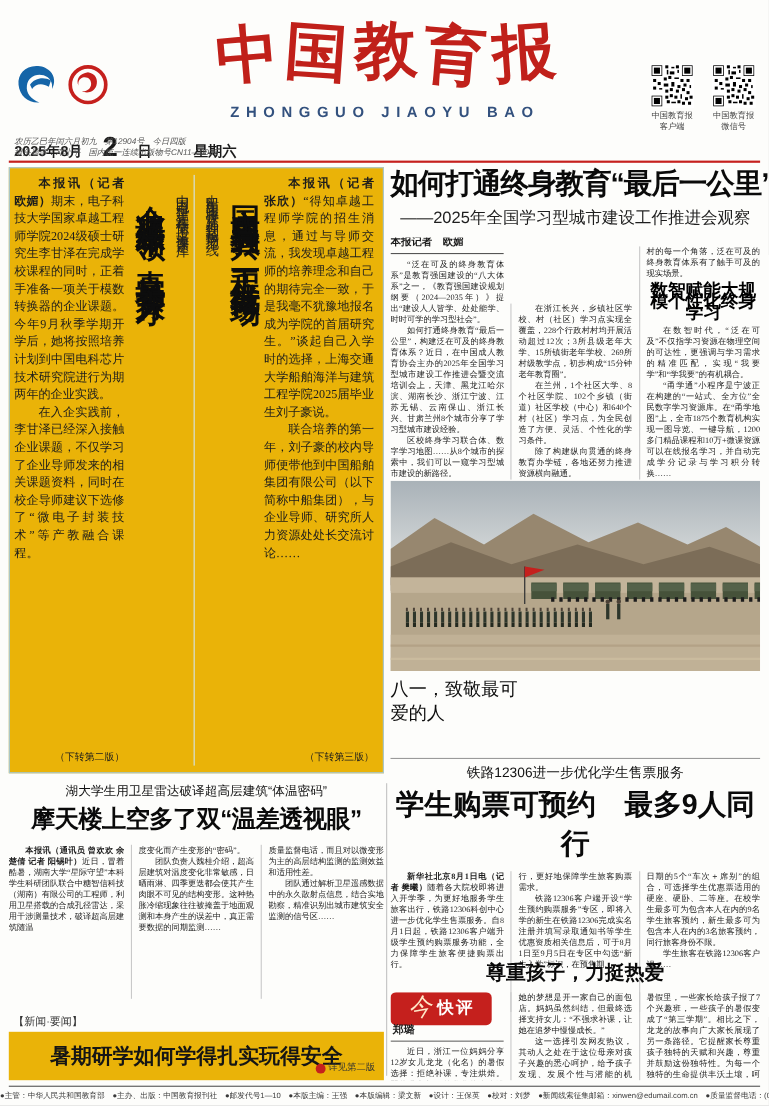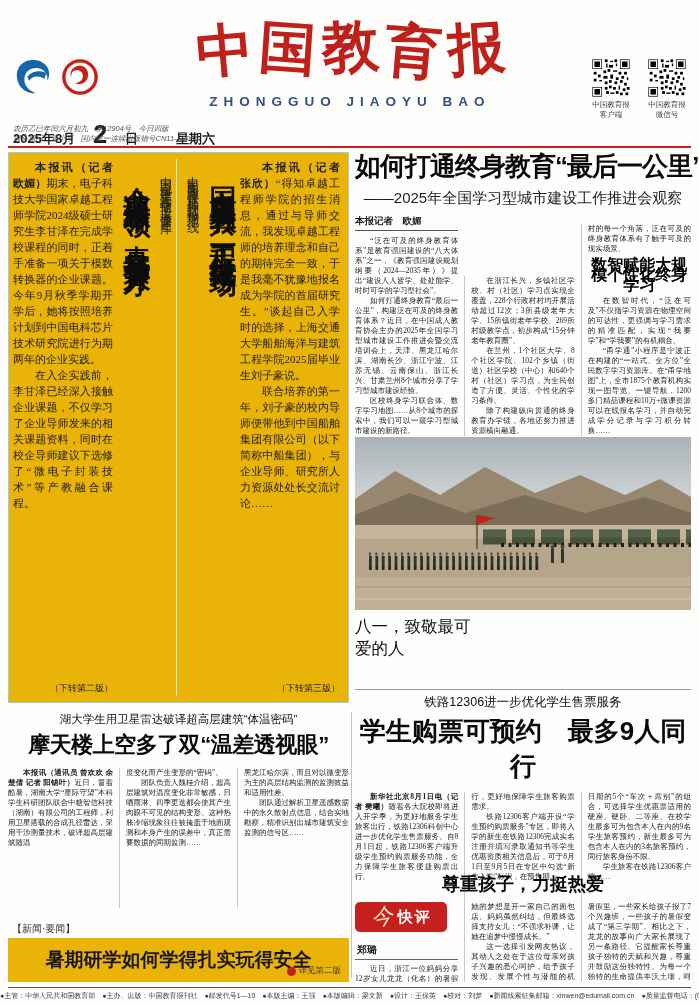"黑龙江哈尔滨，而且对以微变形为主的高层结构监测的监测效益和适用性差。" p.body { text: 黑龙江哈尔滨 -> 质量监督电话 }
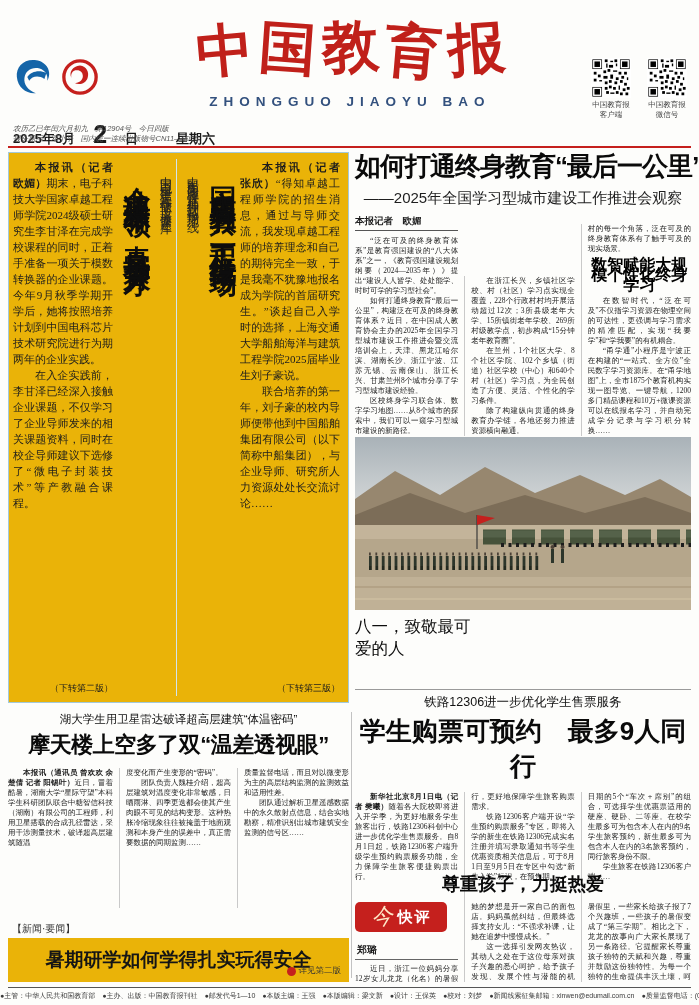"郑璐" .kp-author { padding: 13px 0 4px 2px -> 0 0 4px 2px }
